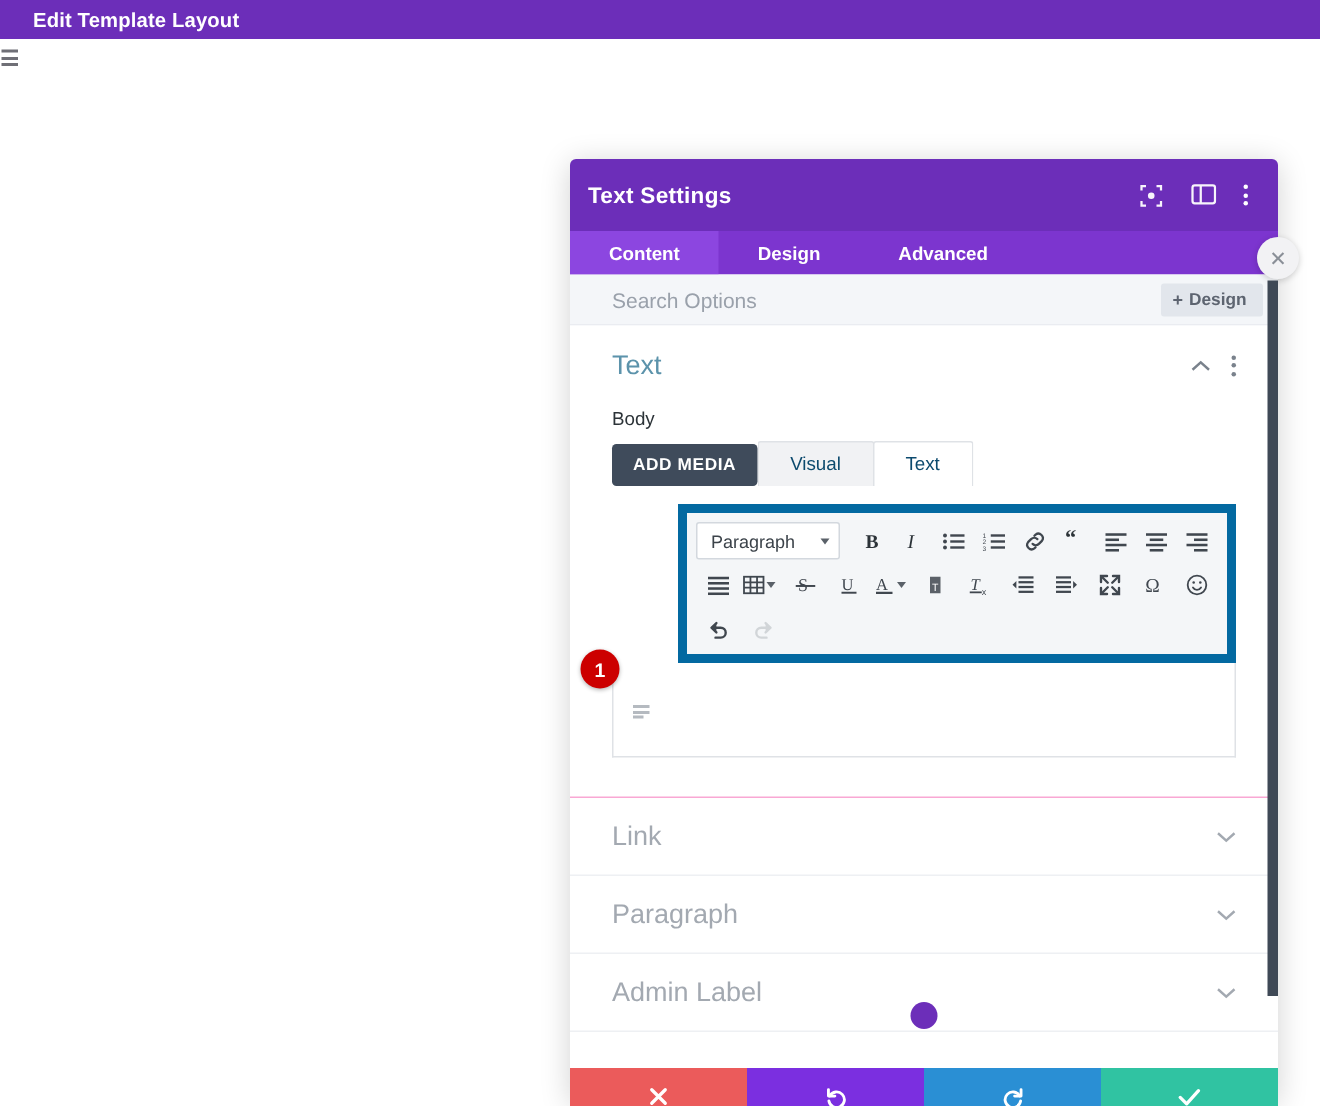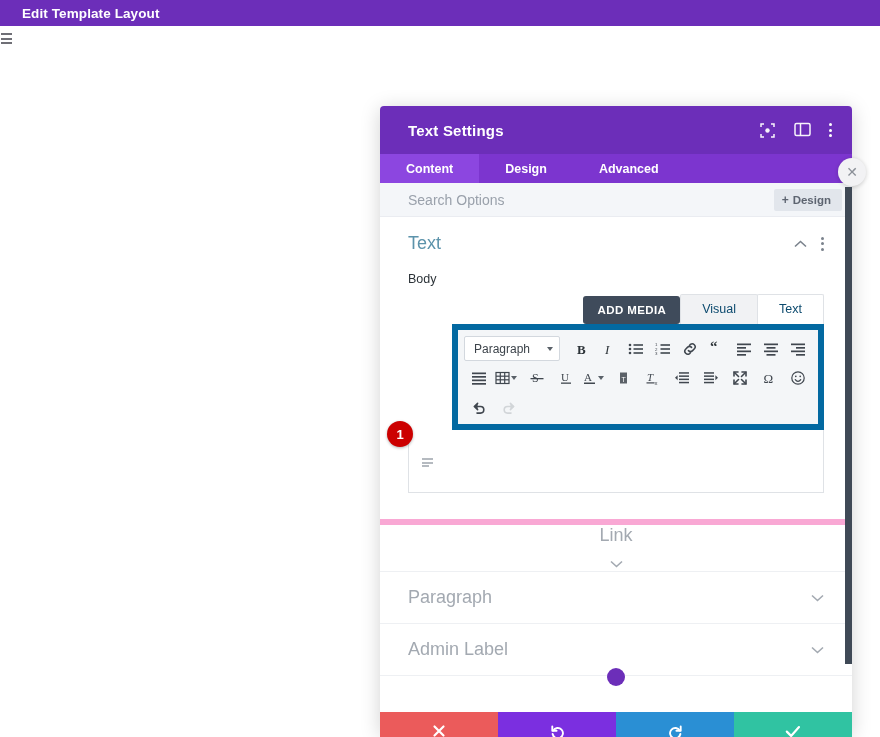"Text Settings" .modal-header { padding: 0 20px 0 28px -> 0 20px 0 12px }
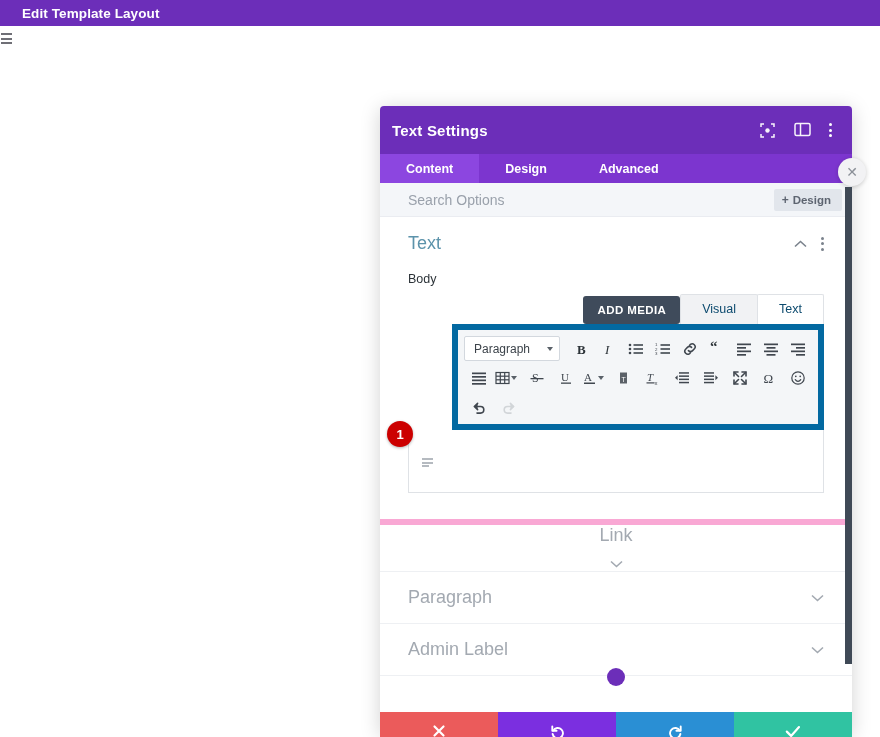"ADD MEDIA" .editor-topbar { justify-content: flex-end -> flex-start; margin-bottom: 0 -> 12px }
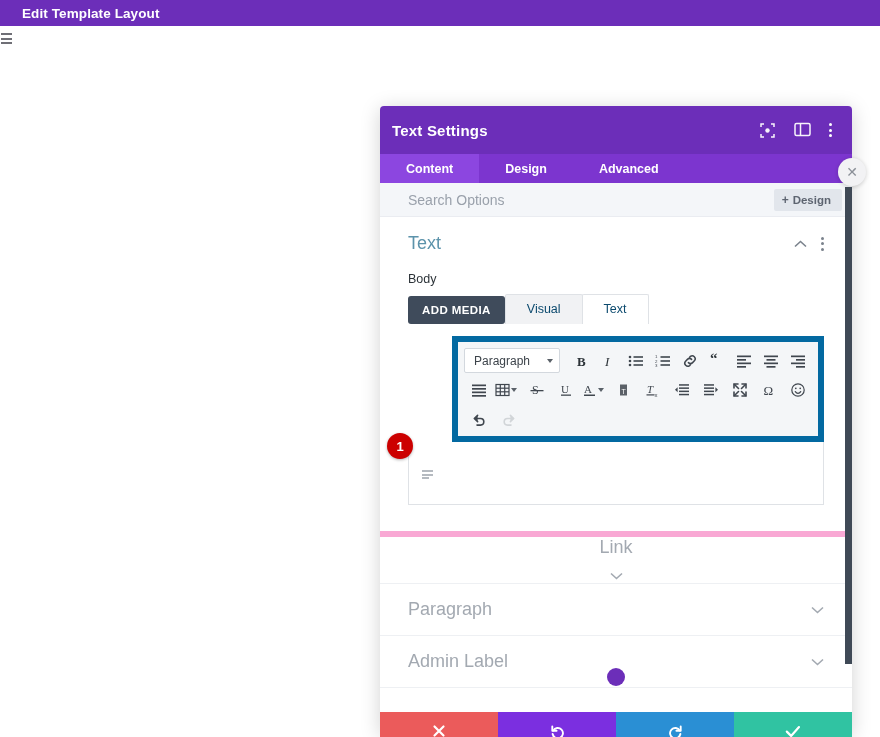"Link" .section-collapsed:first-child { border-top: 6px solid #f9a8d4 -> 1px solid #f9a8d4; flex-direction: column -> none }
